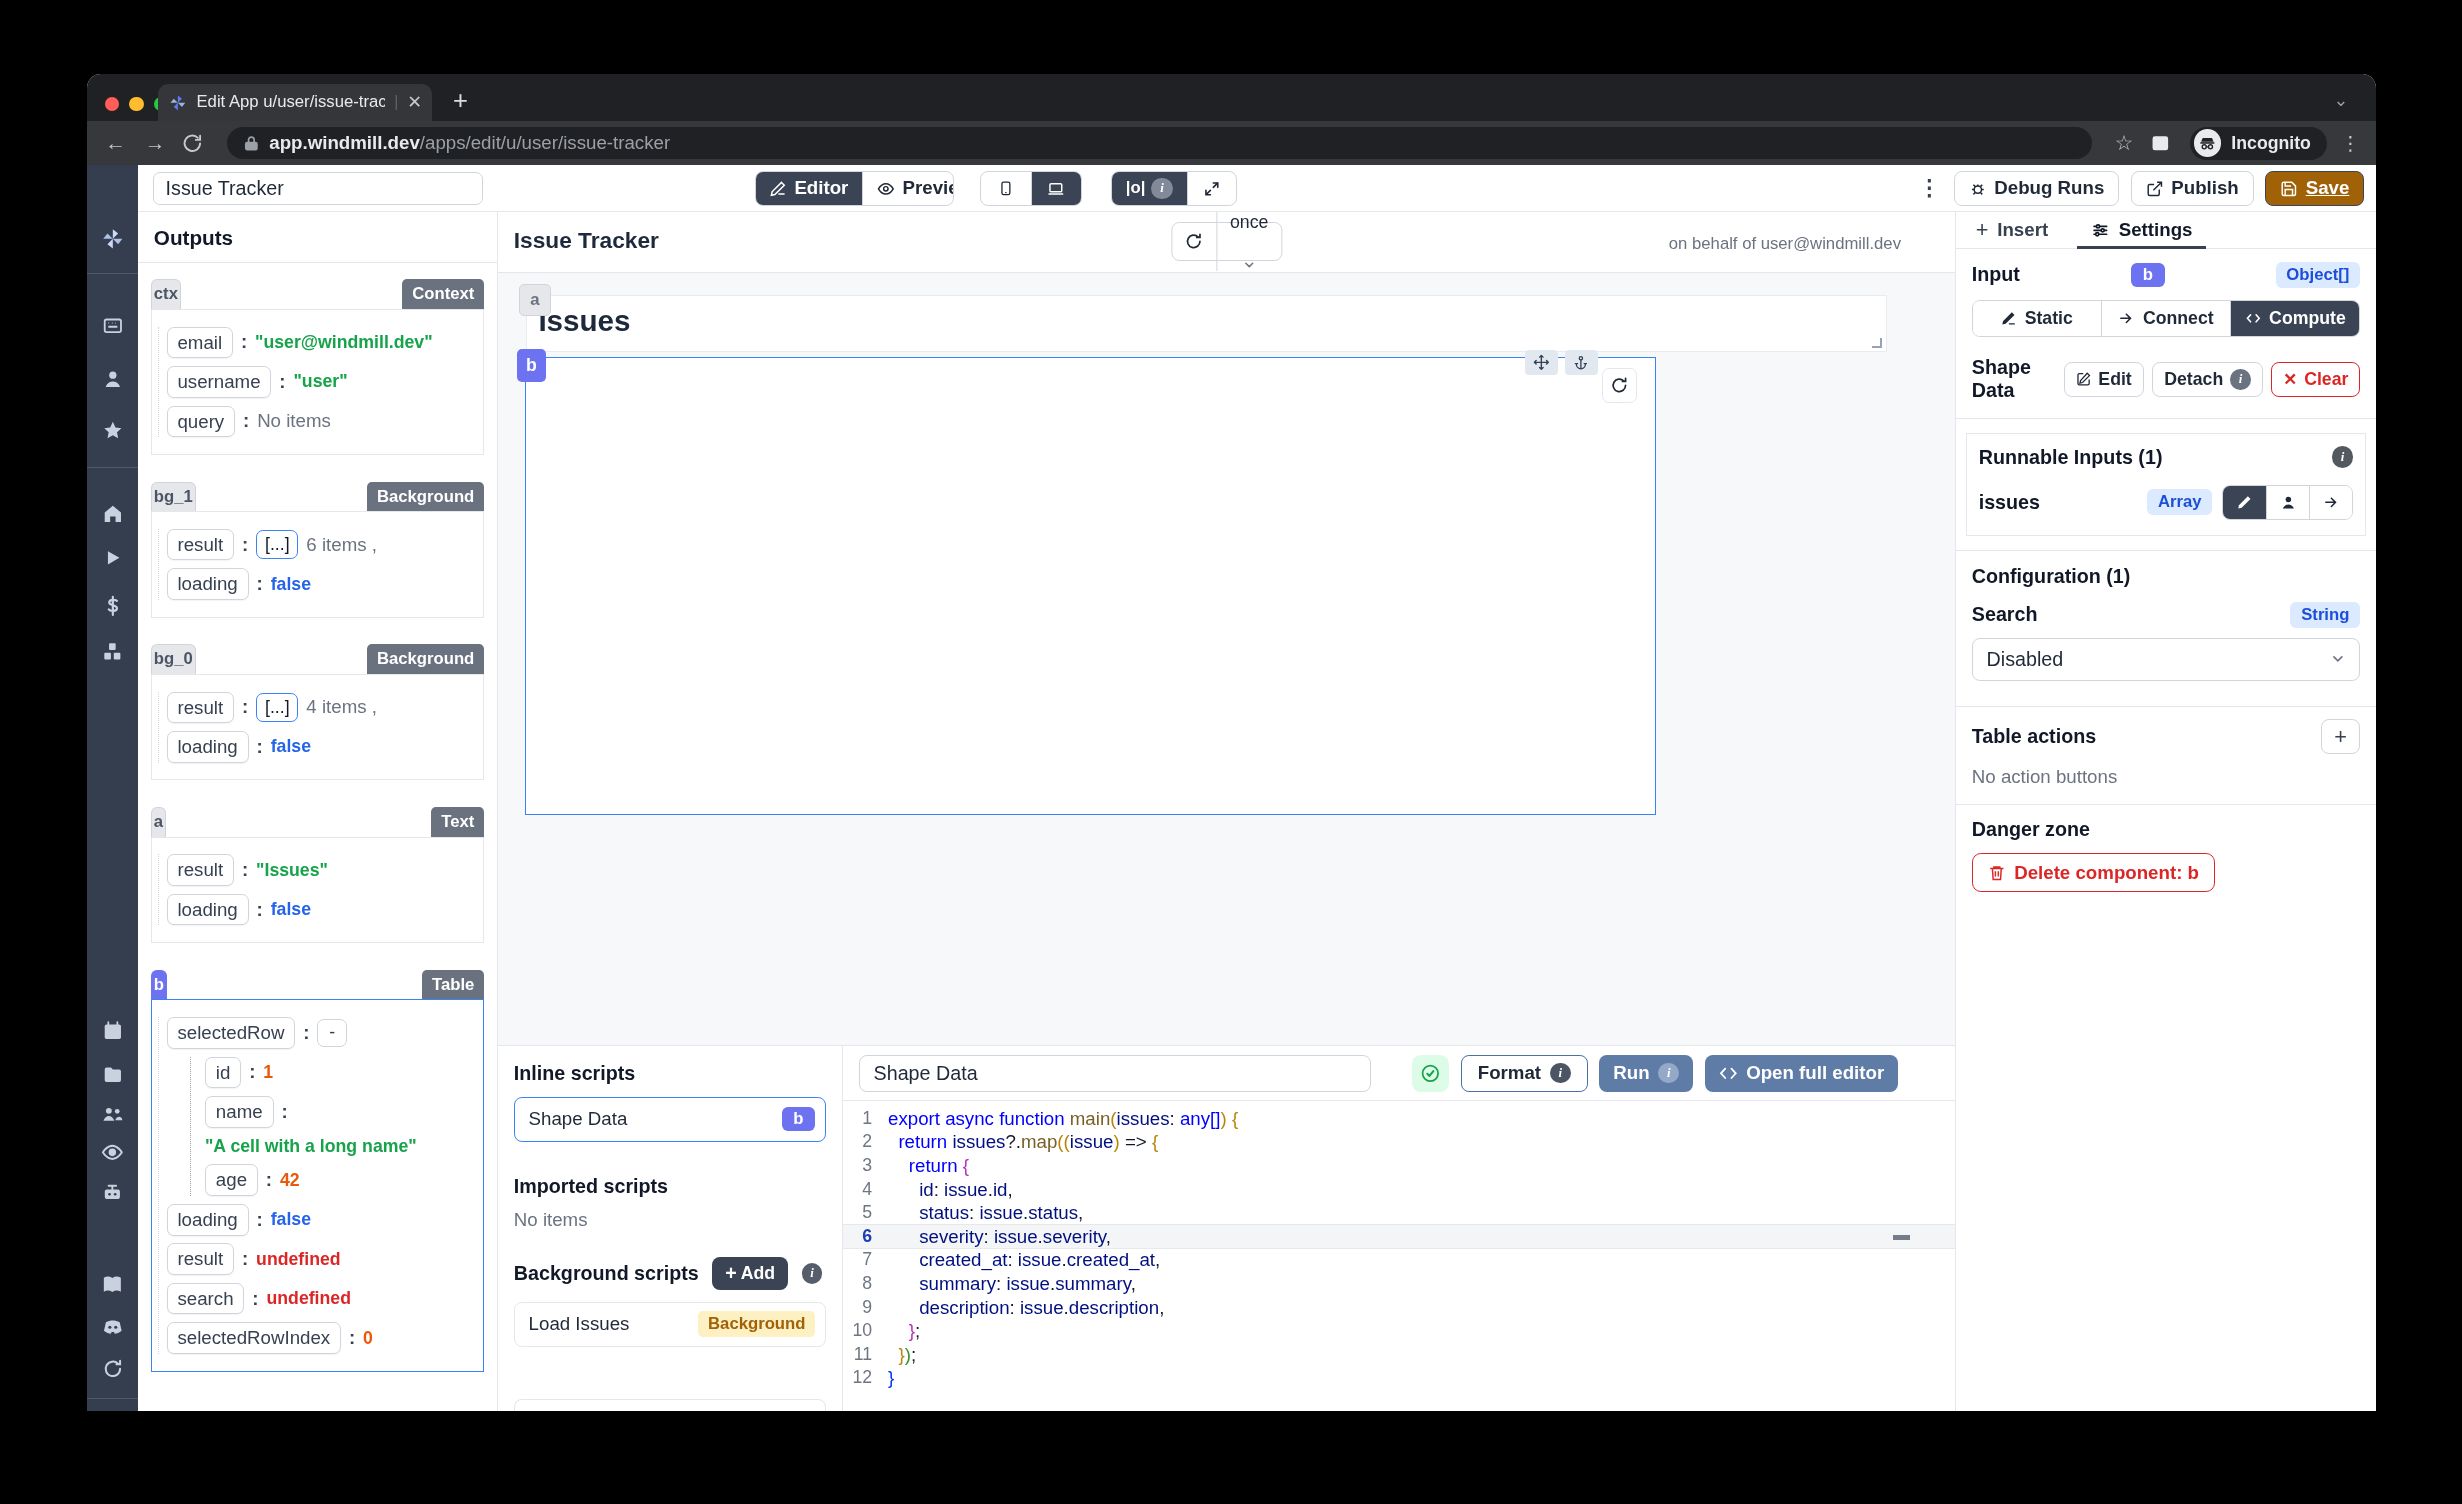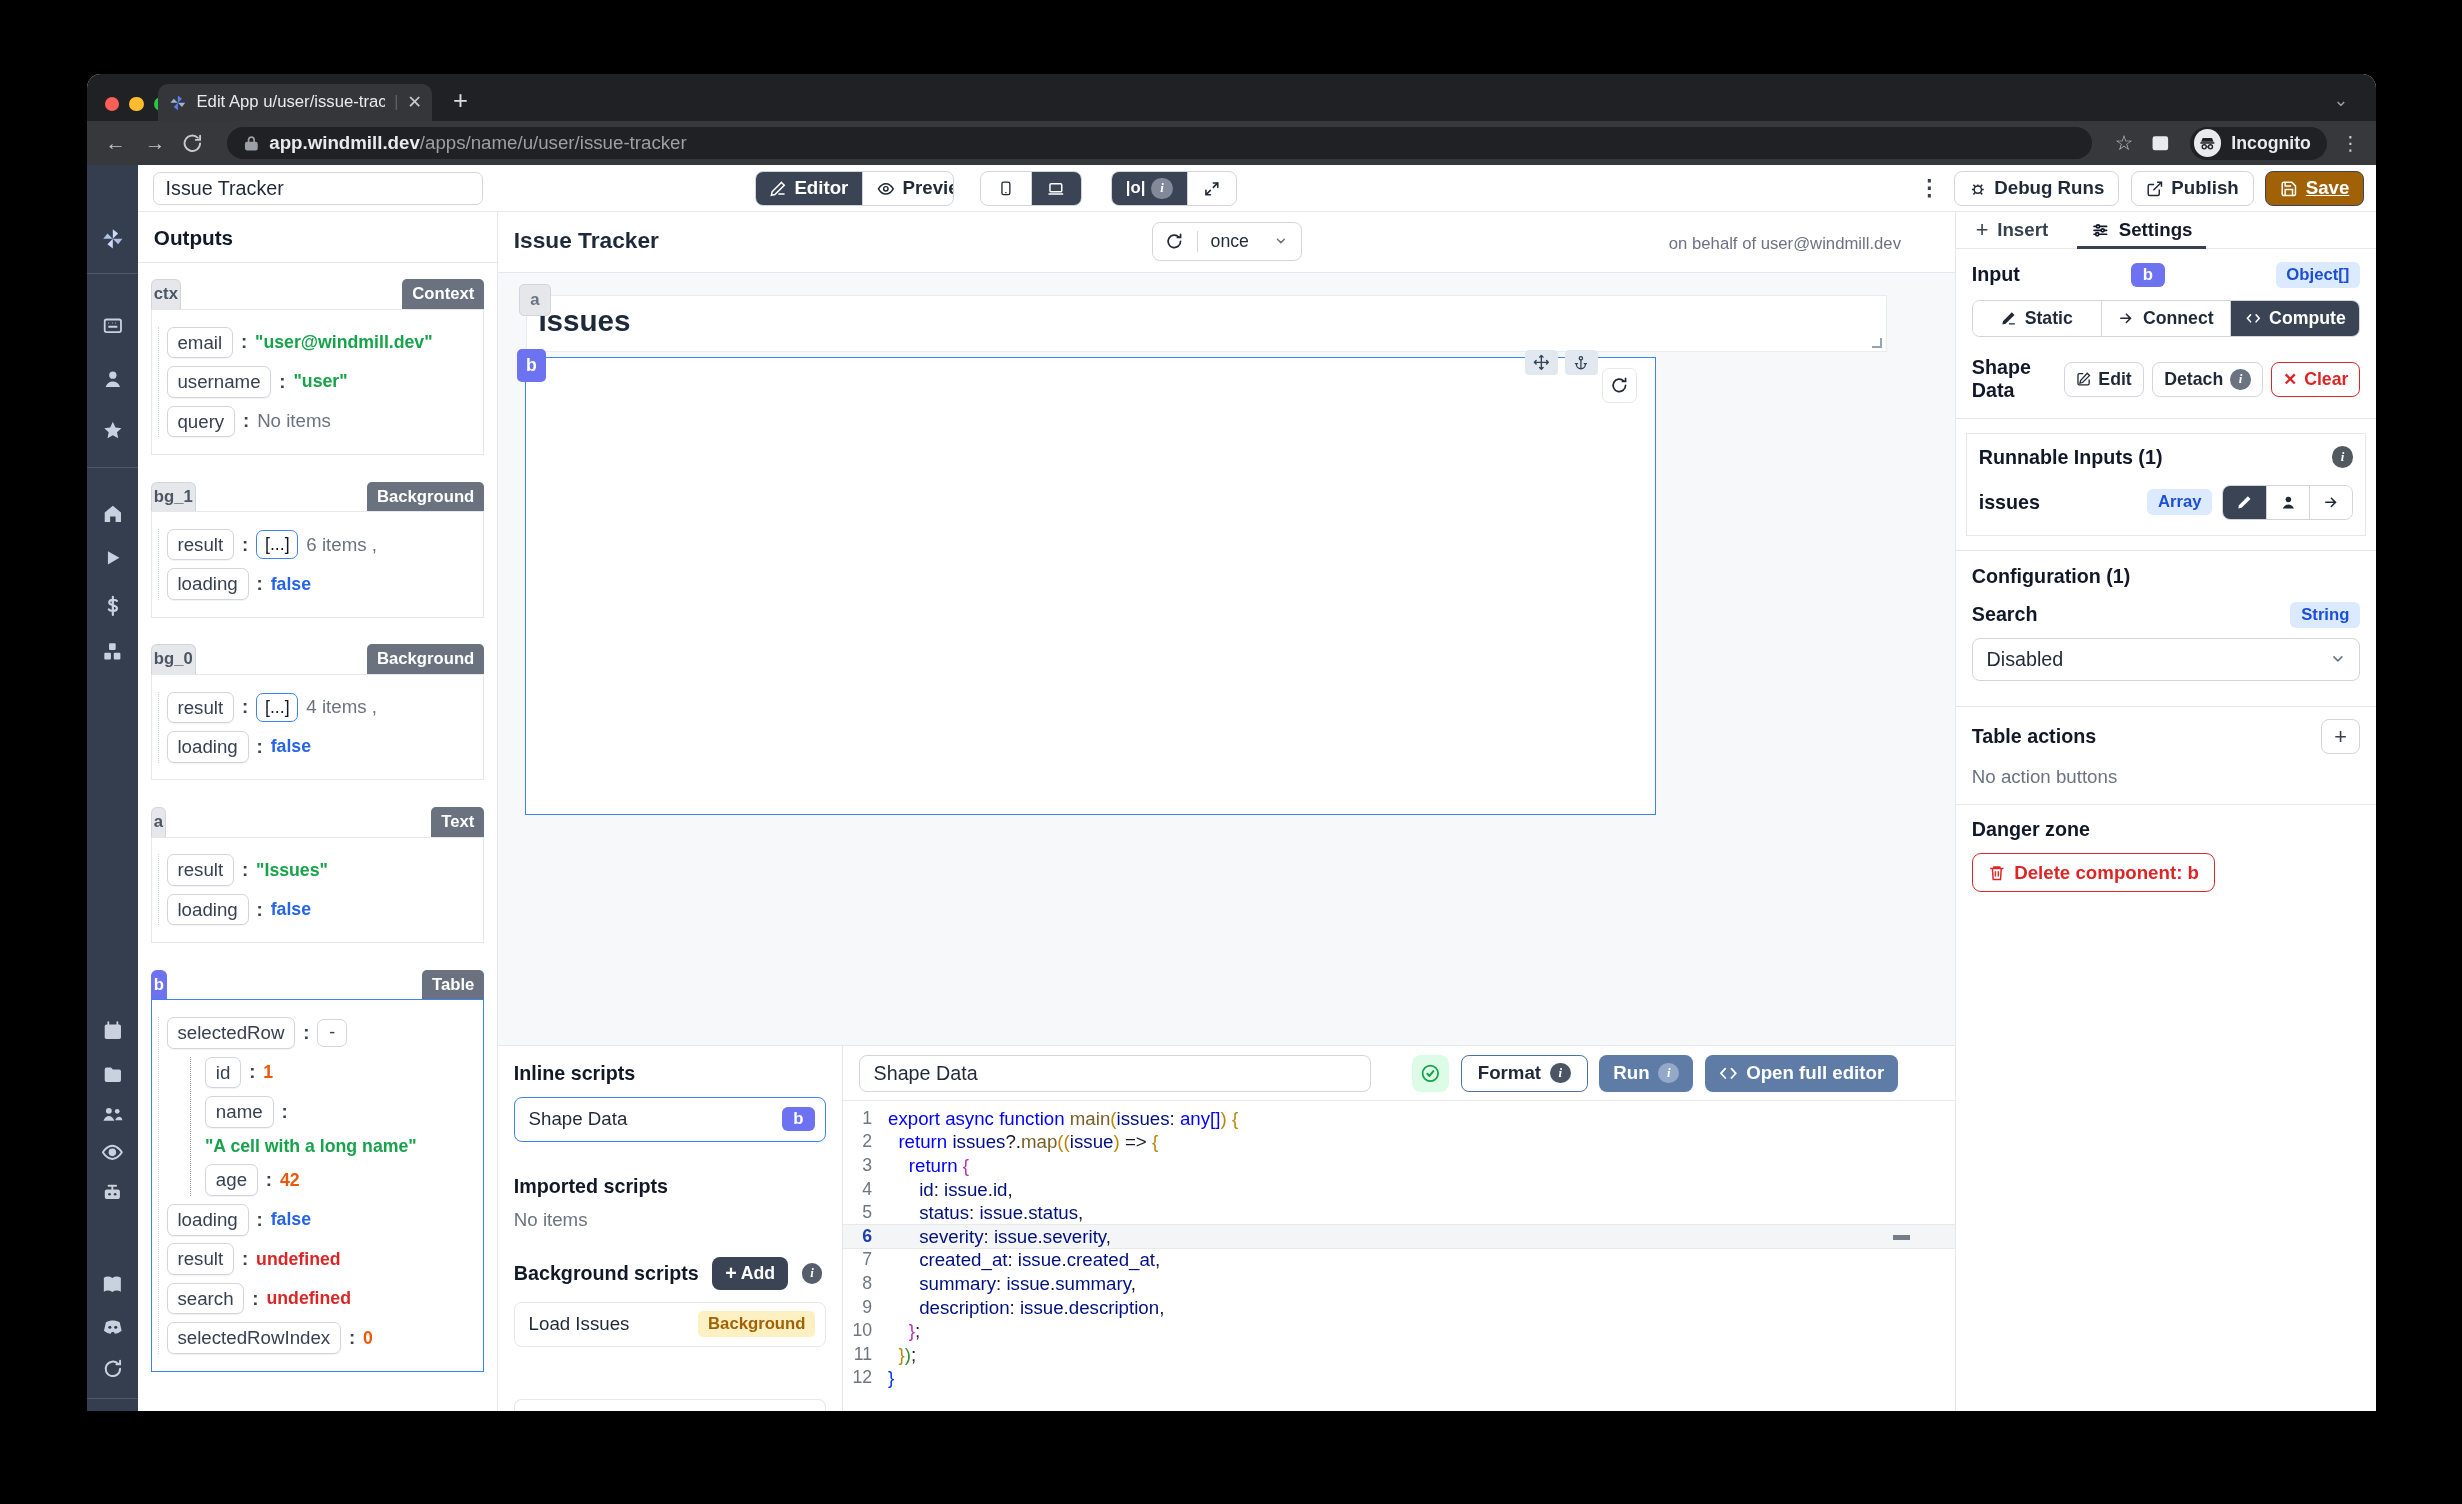"/apps/name/u/user/issue-tracker" span.path { text: /apps/name/u/user/issue-tracker -> /apps/edit/u/user/issue-tracker }
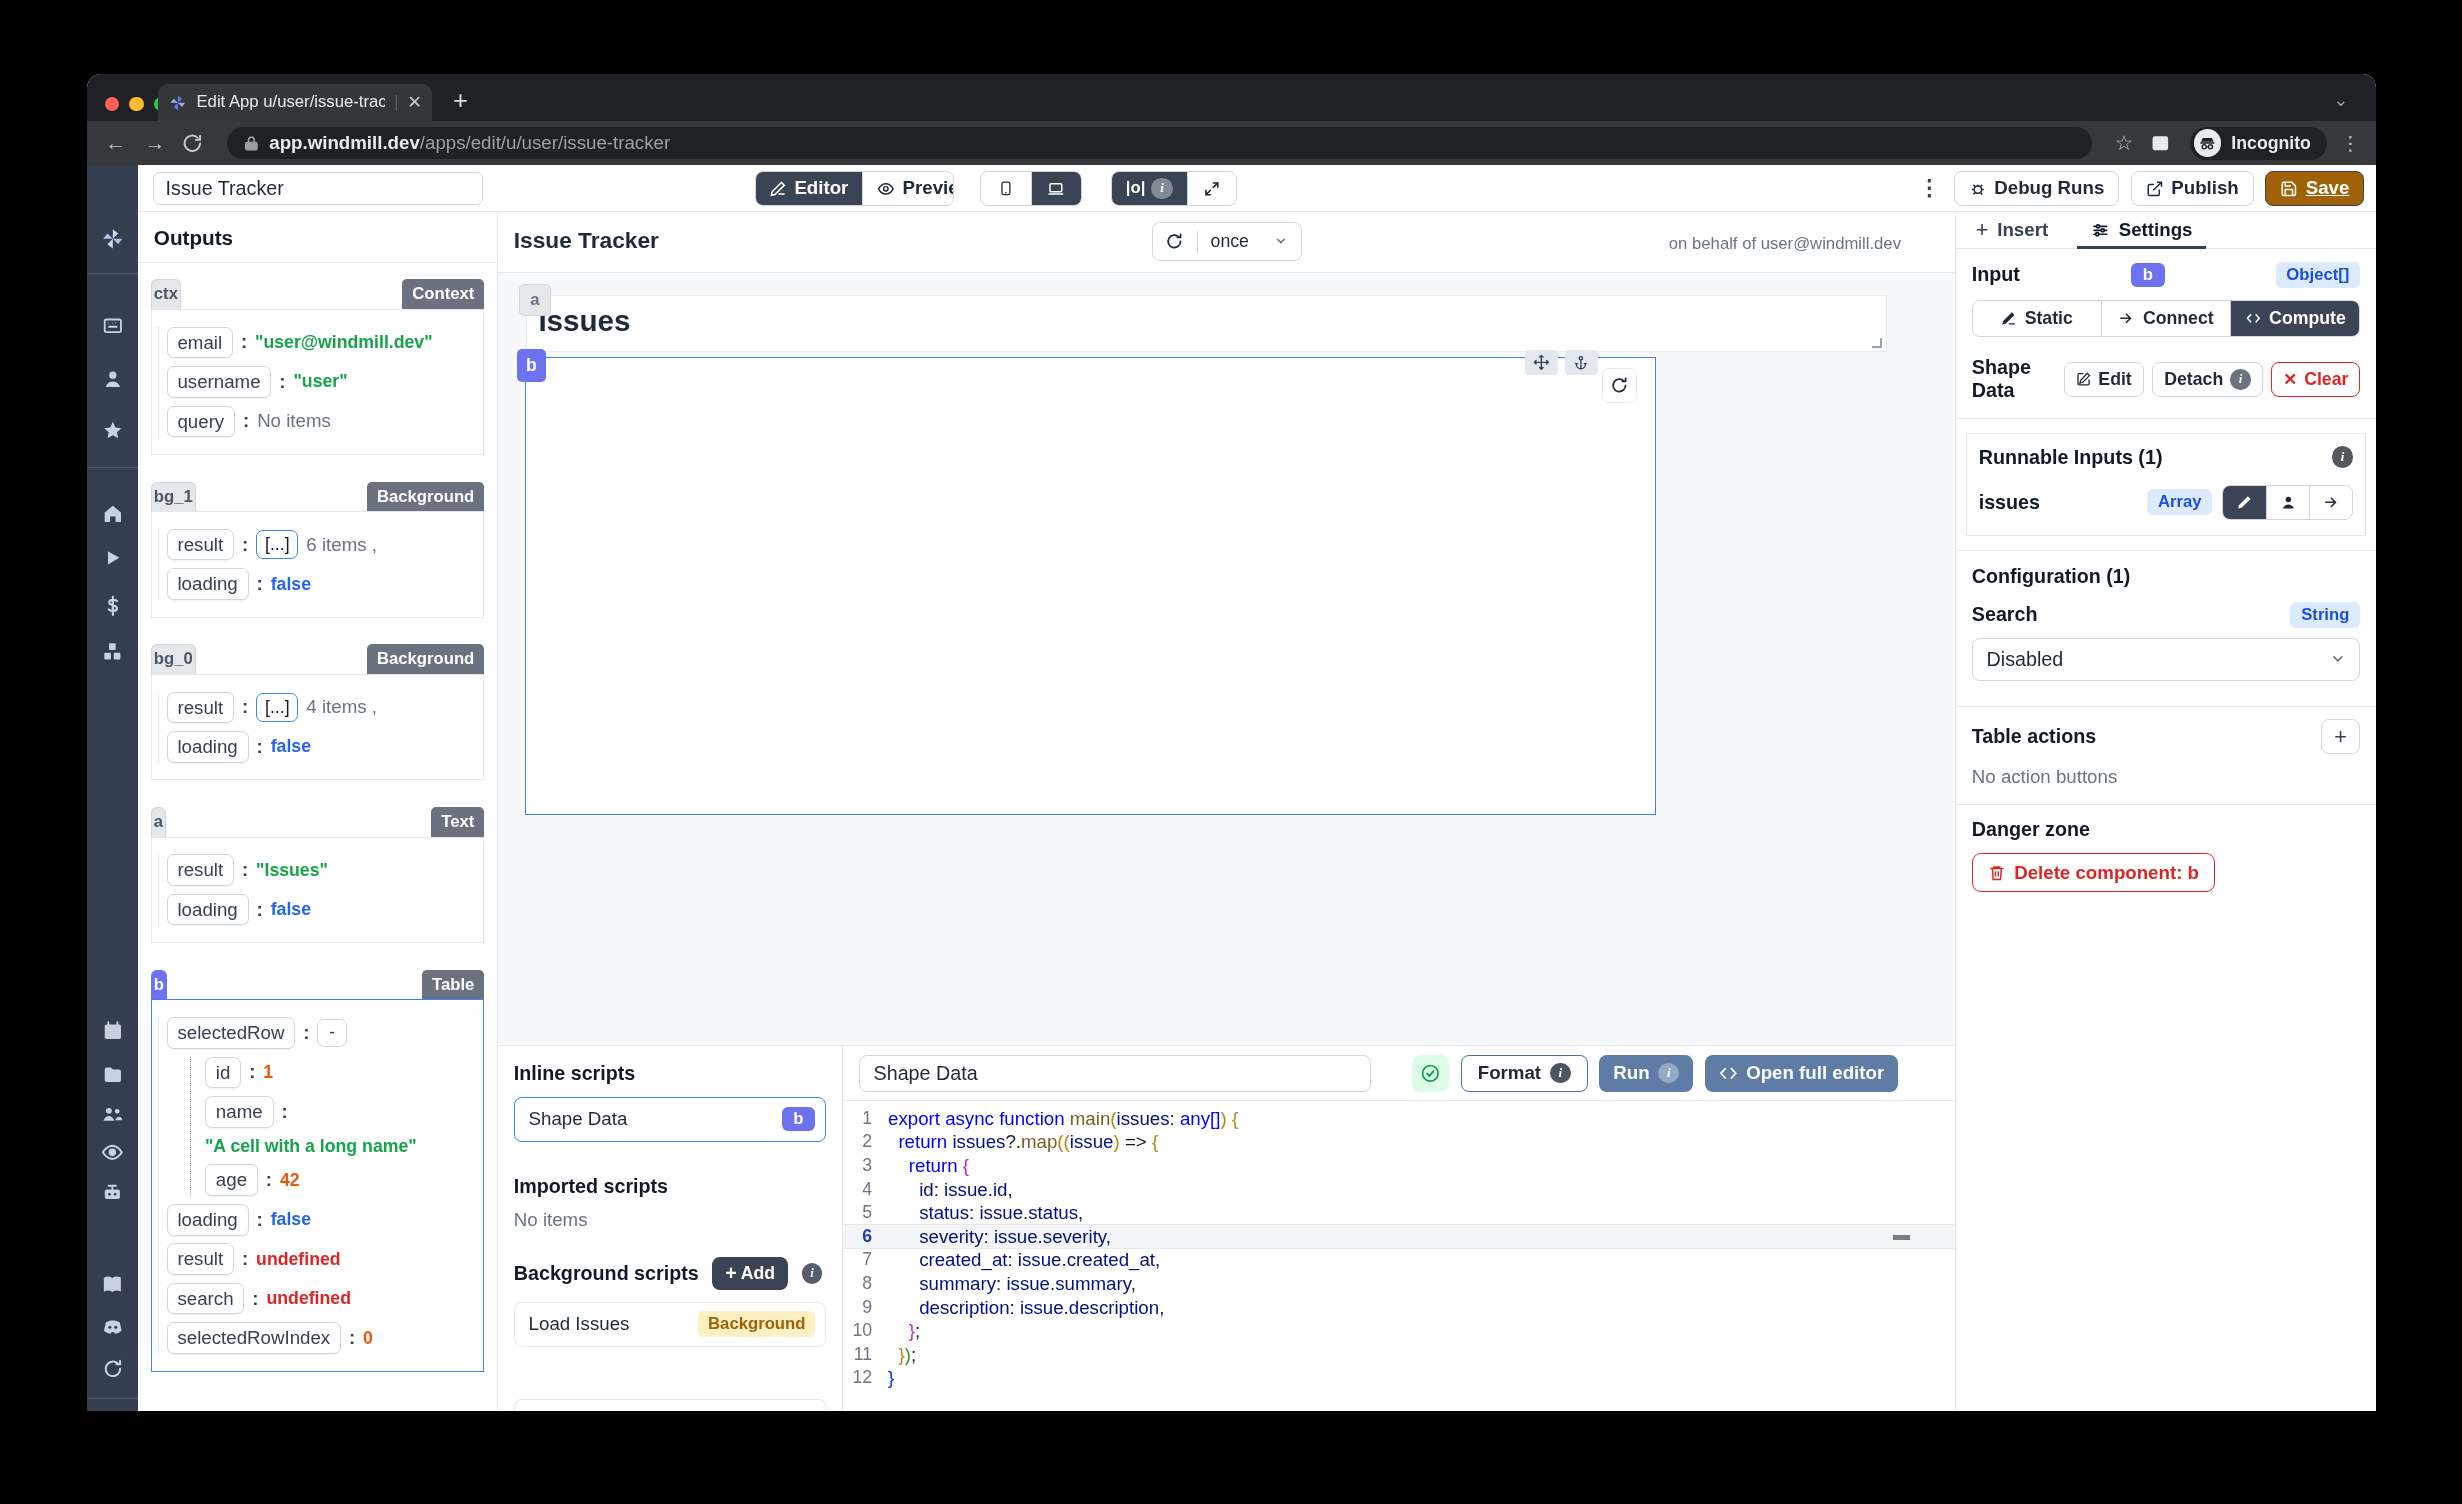"once" .once-btn .oseg { flex-direction: none -> column }
